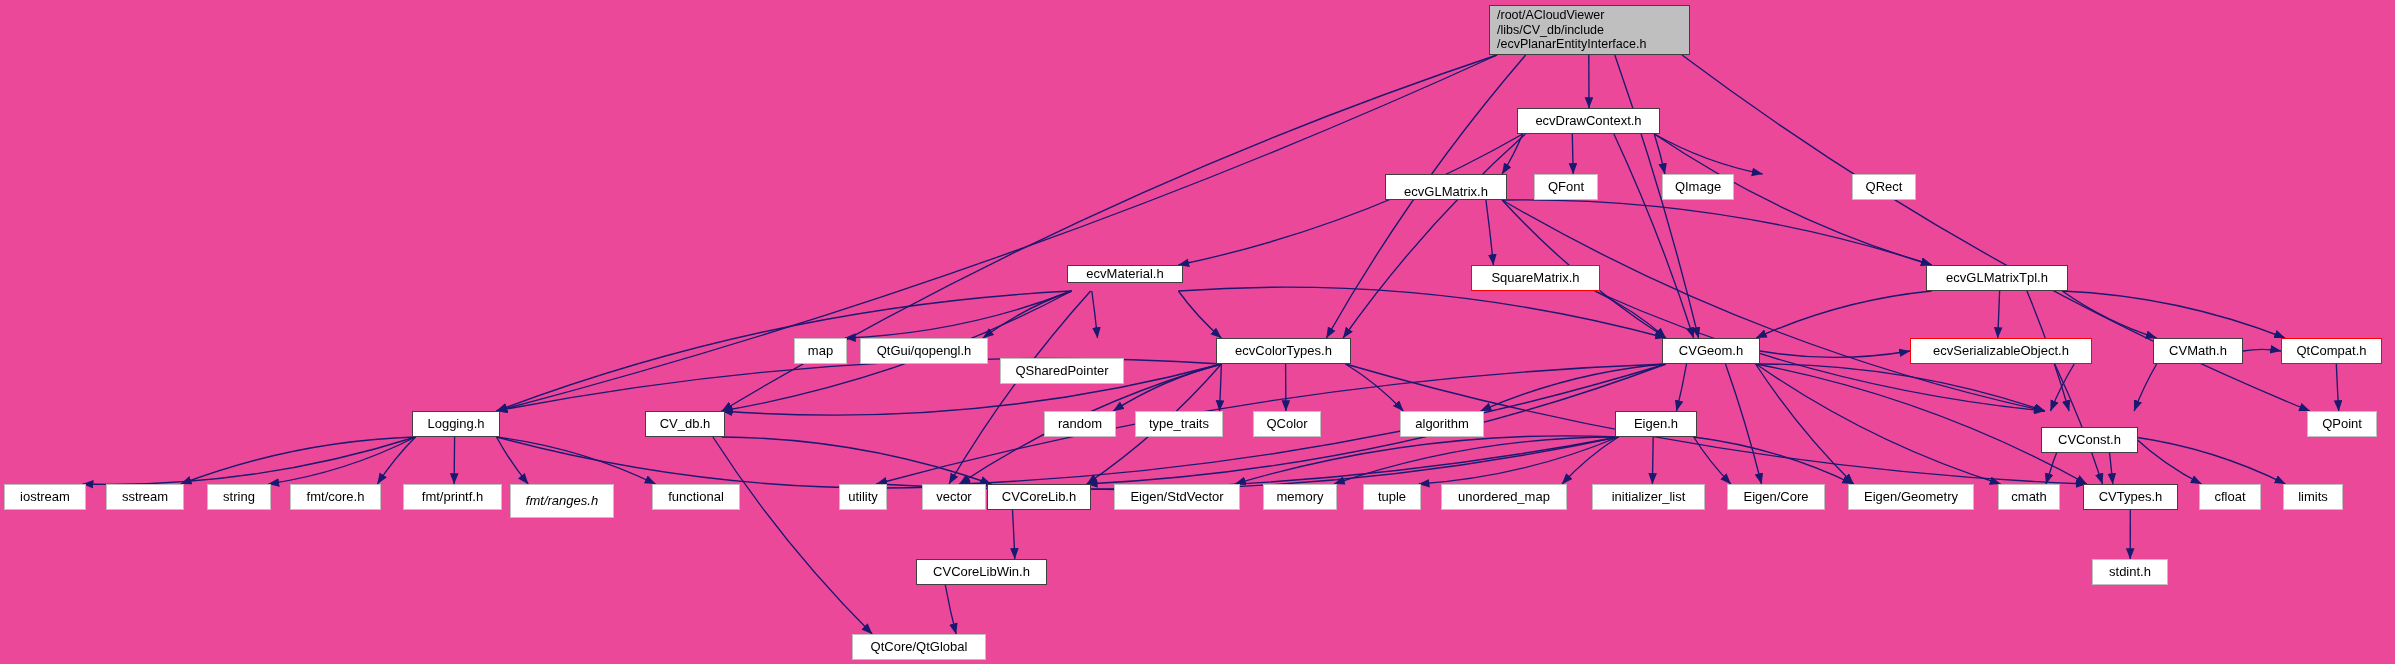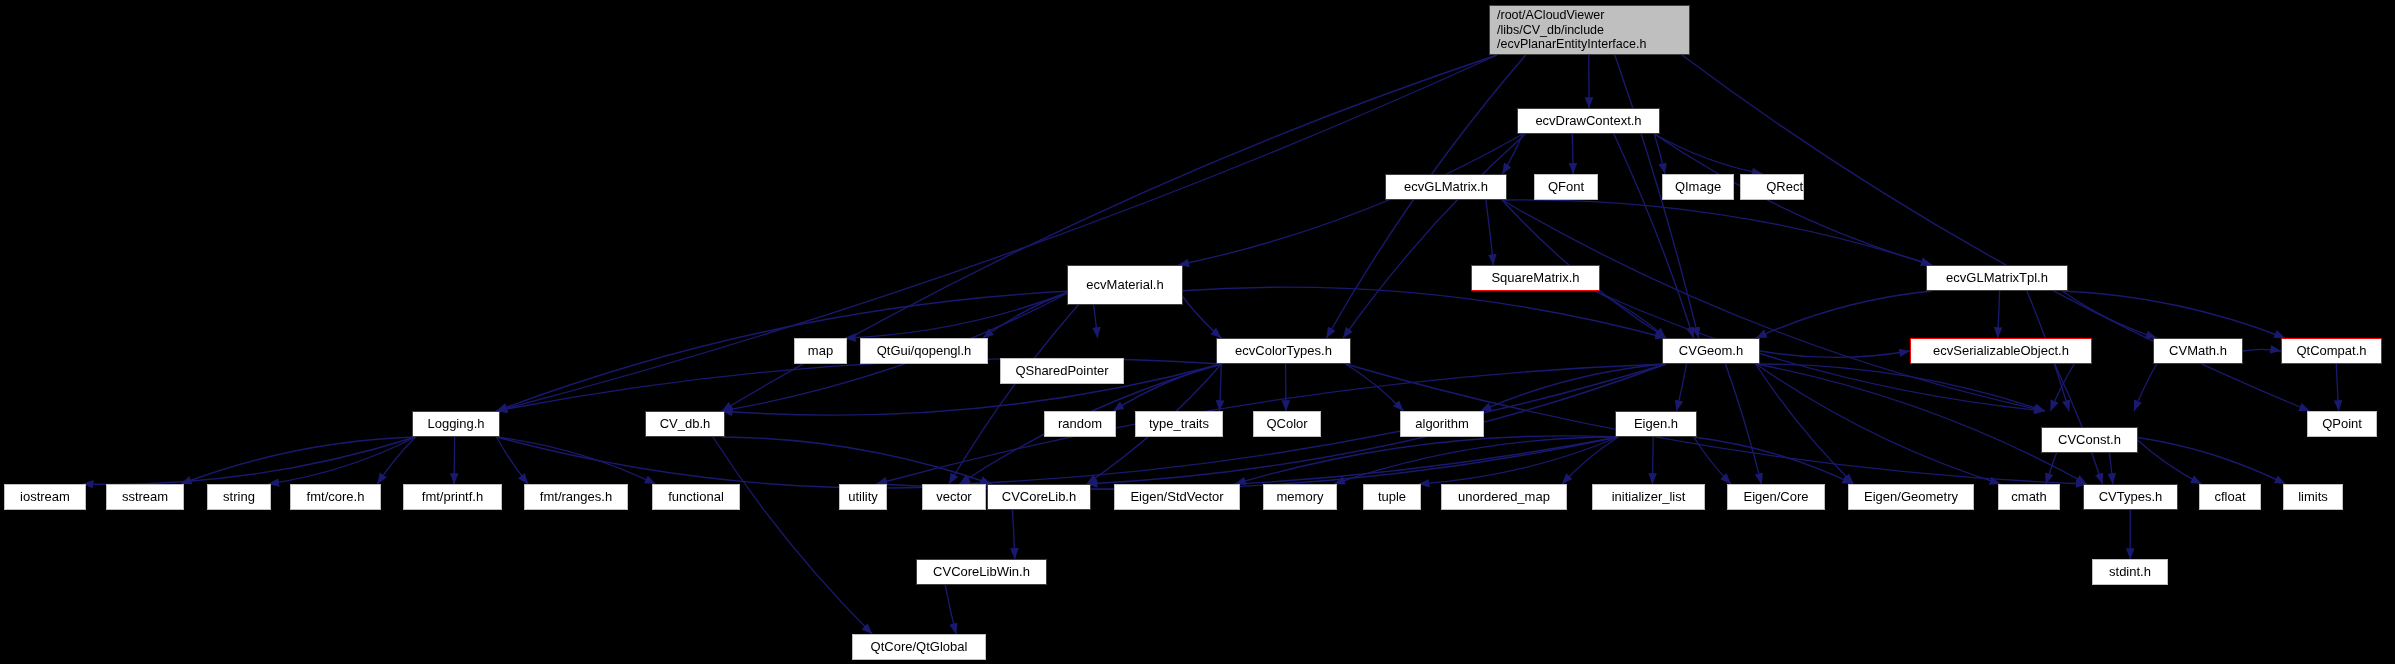"/root/ACloudViewer" #graph-root { background: #000000 -> #ec4899 }
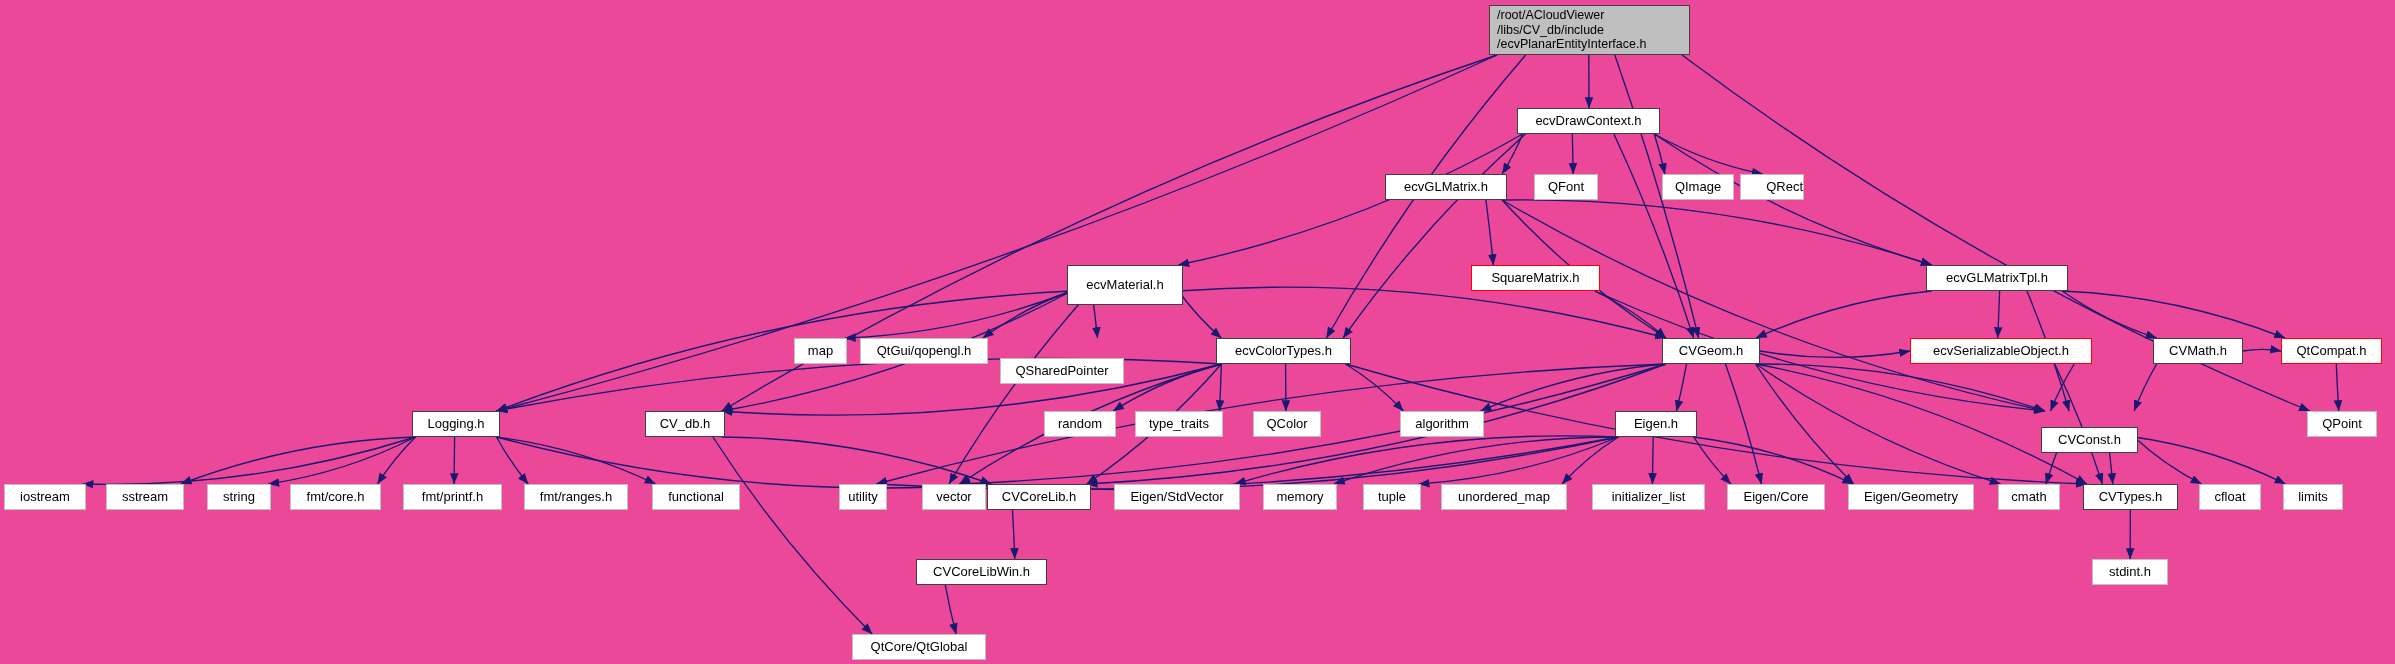"ecvGLMatrix.h" div.gnode { align-items: none -> flex-end }
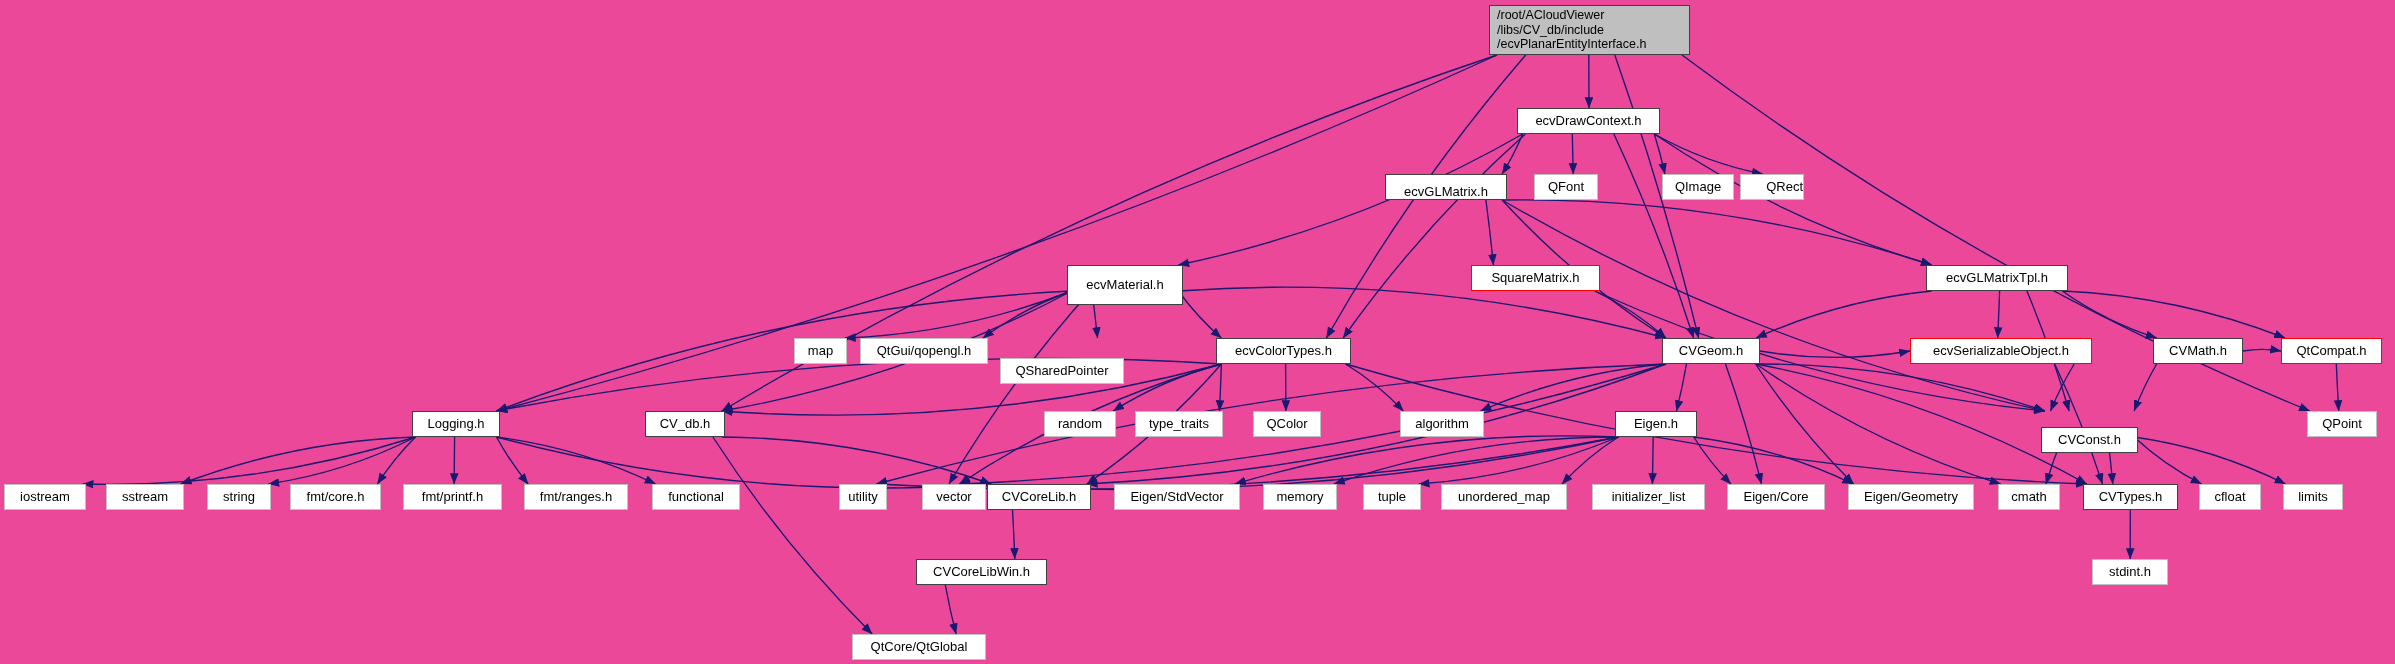"QRect" div.gnode { justify-content: flex-end -> none; left: 1740px -> 1852px }
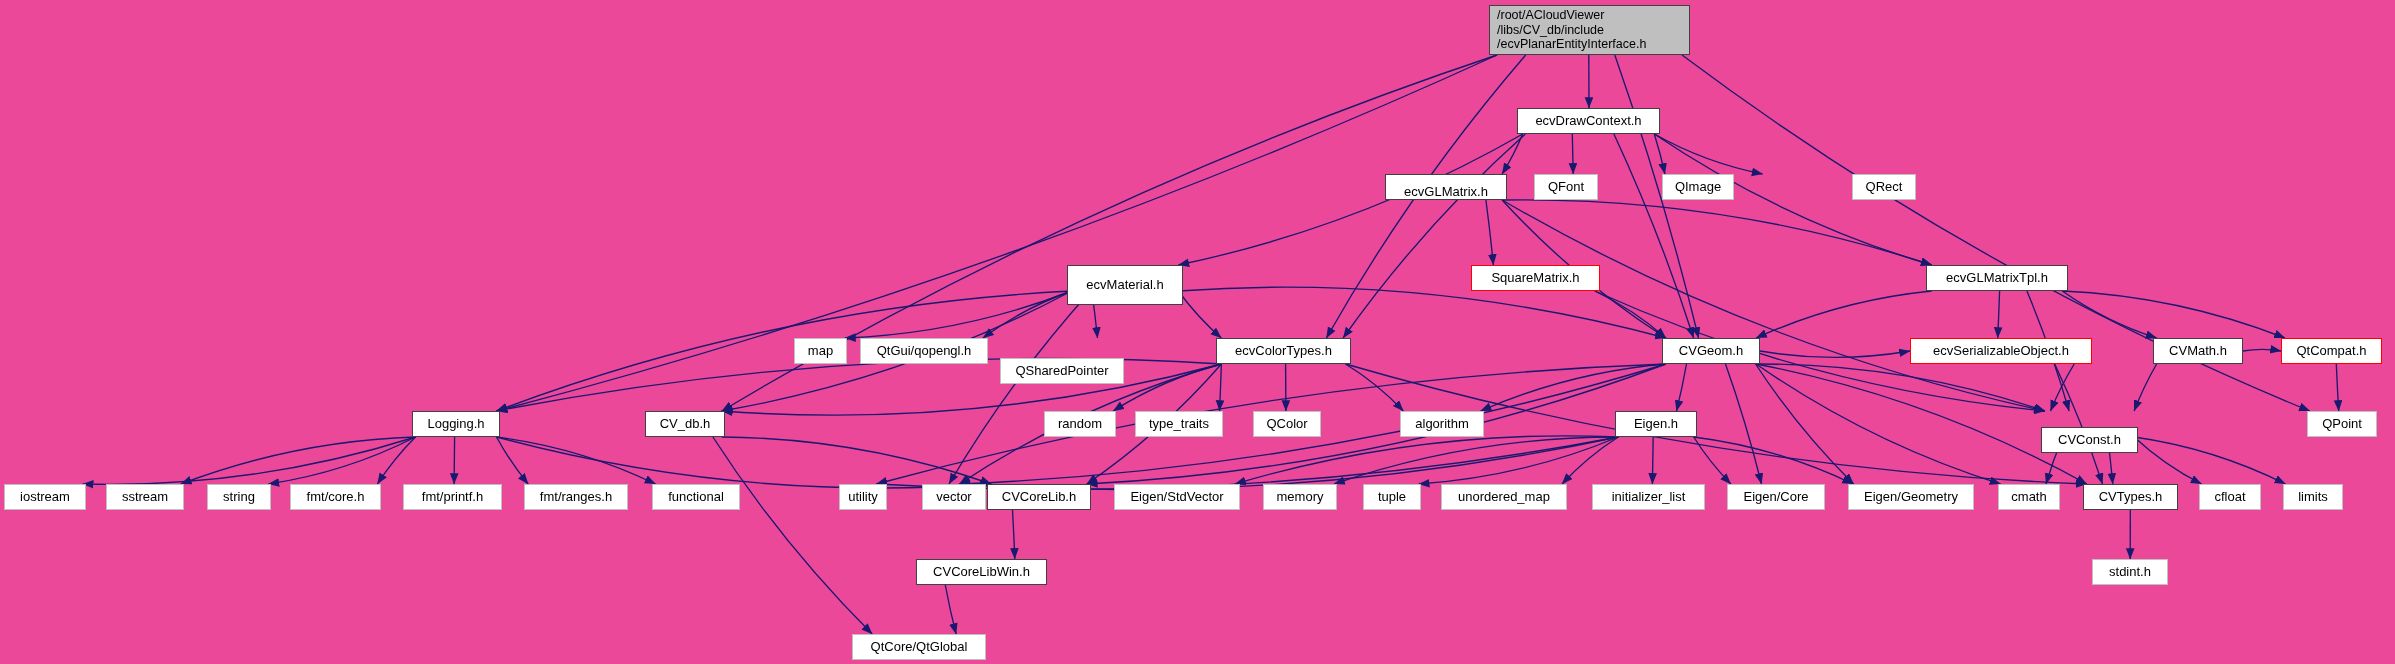"ecvMaterial.h" div.gnode { height: 40px -> 18px }
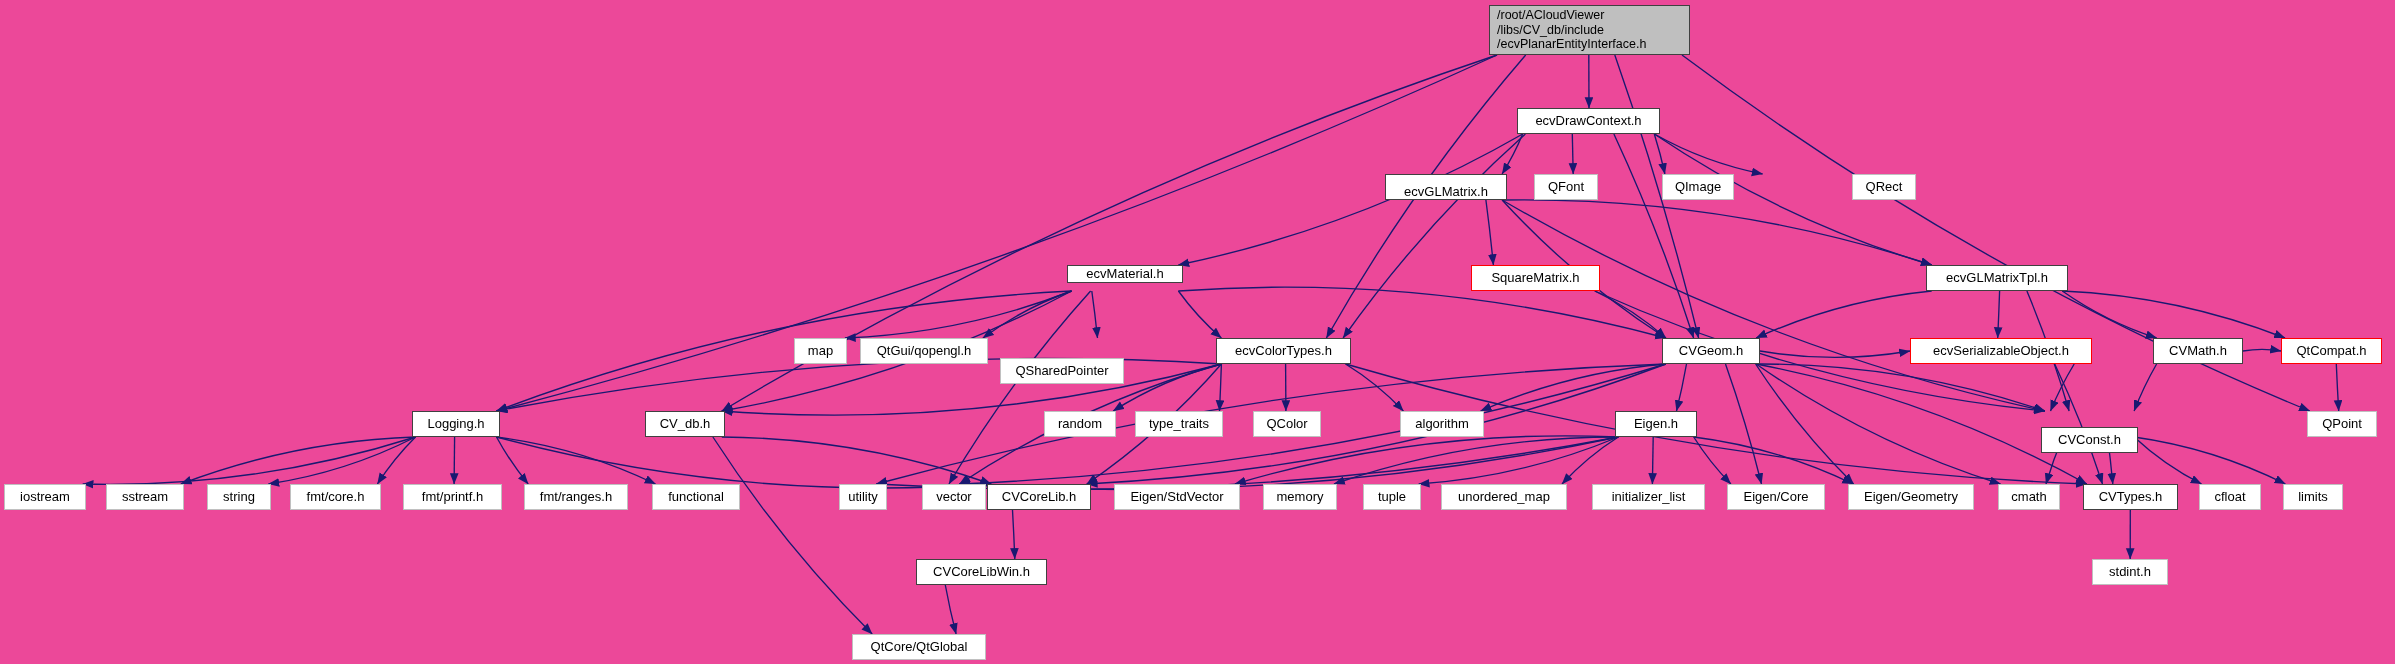"fmt/ranges.h" div.gnode { font-style: none -> italic; height: 26px -> 34px; left: 524px -> 510px }
